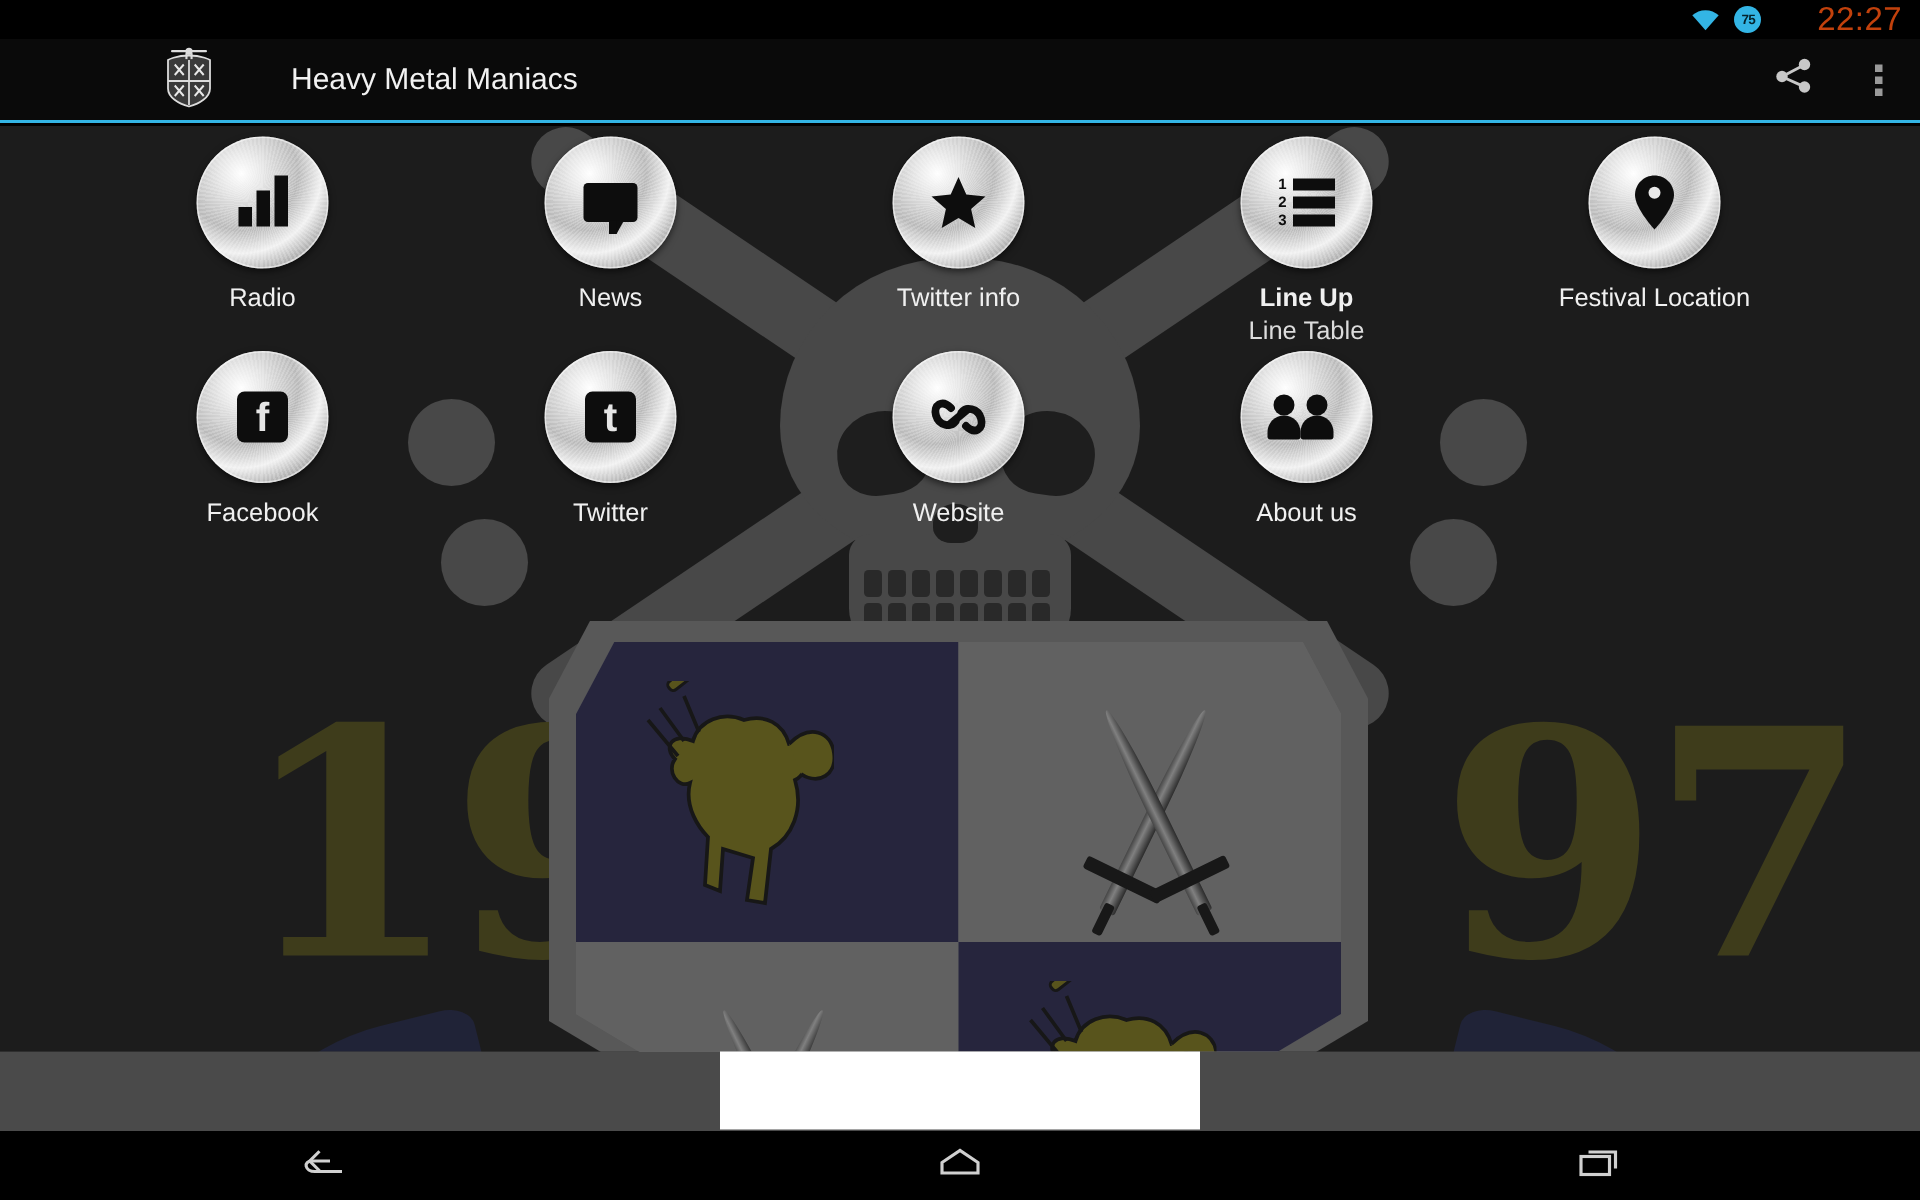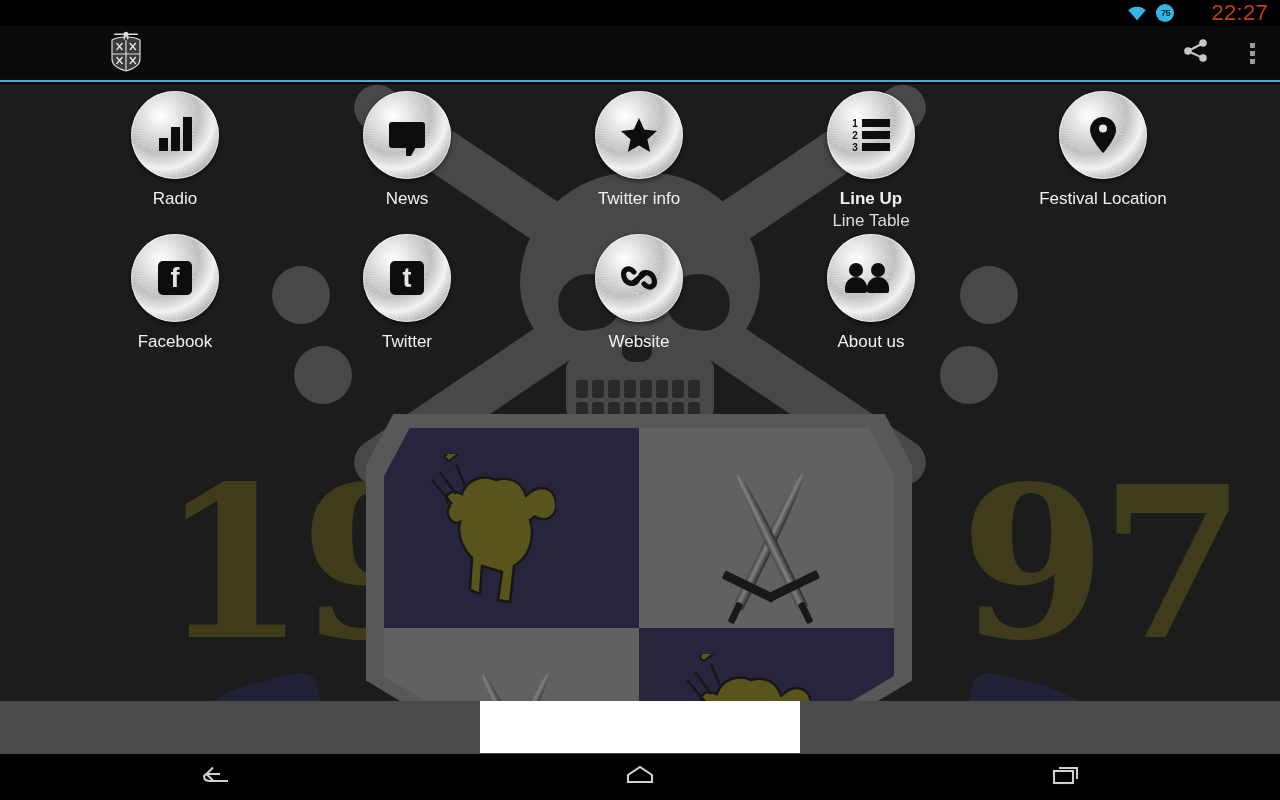"Heavy Metal Maniacs" div.ab-title { html: none -> <div>Heavy Metal Maniacs</div> }
